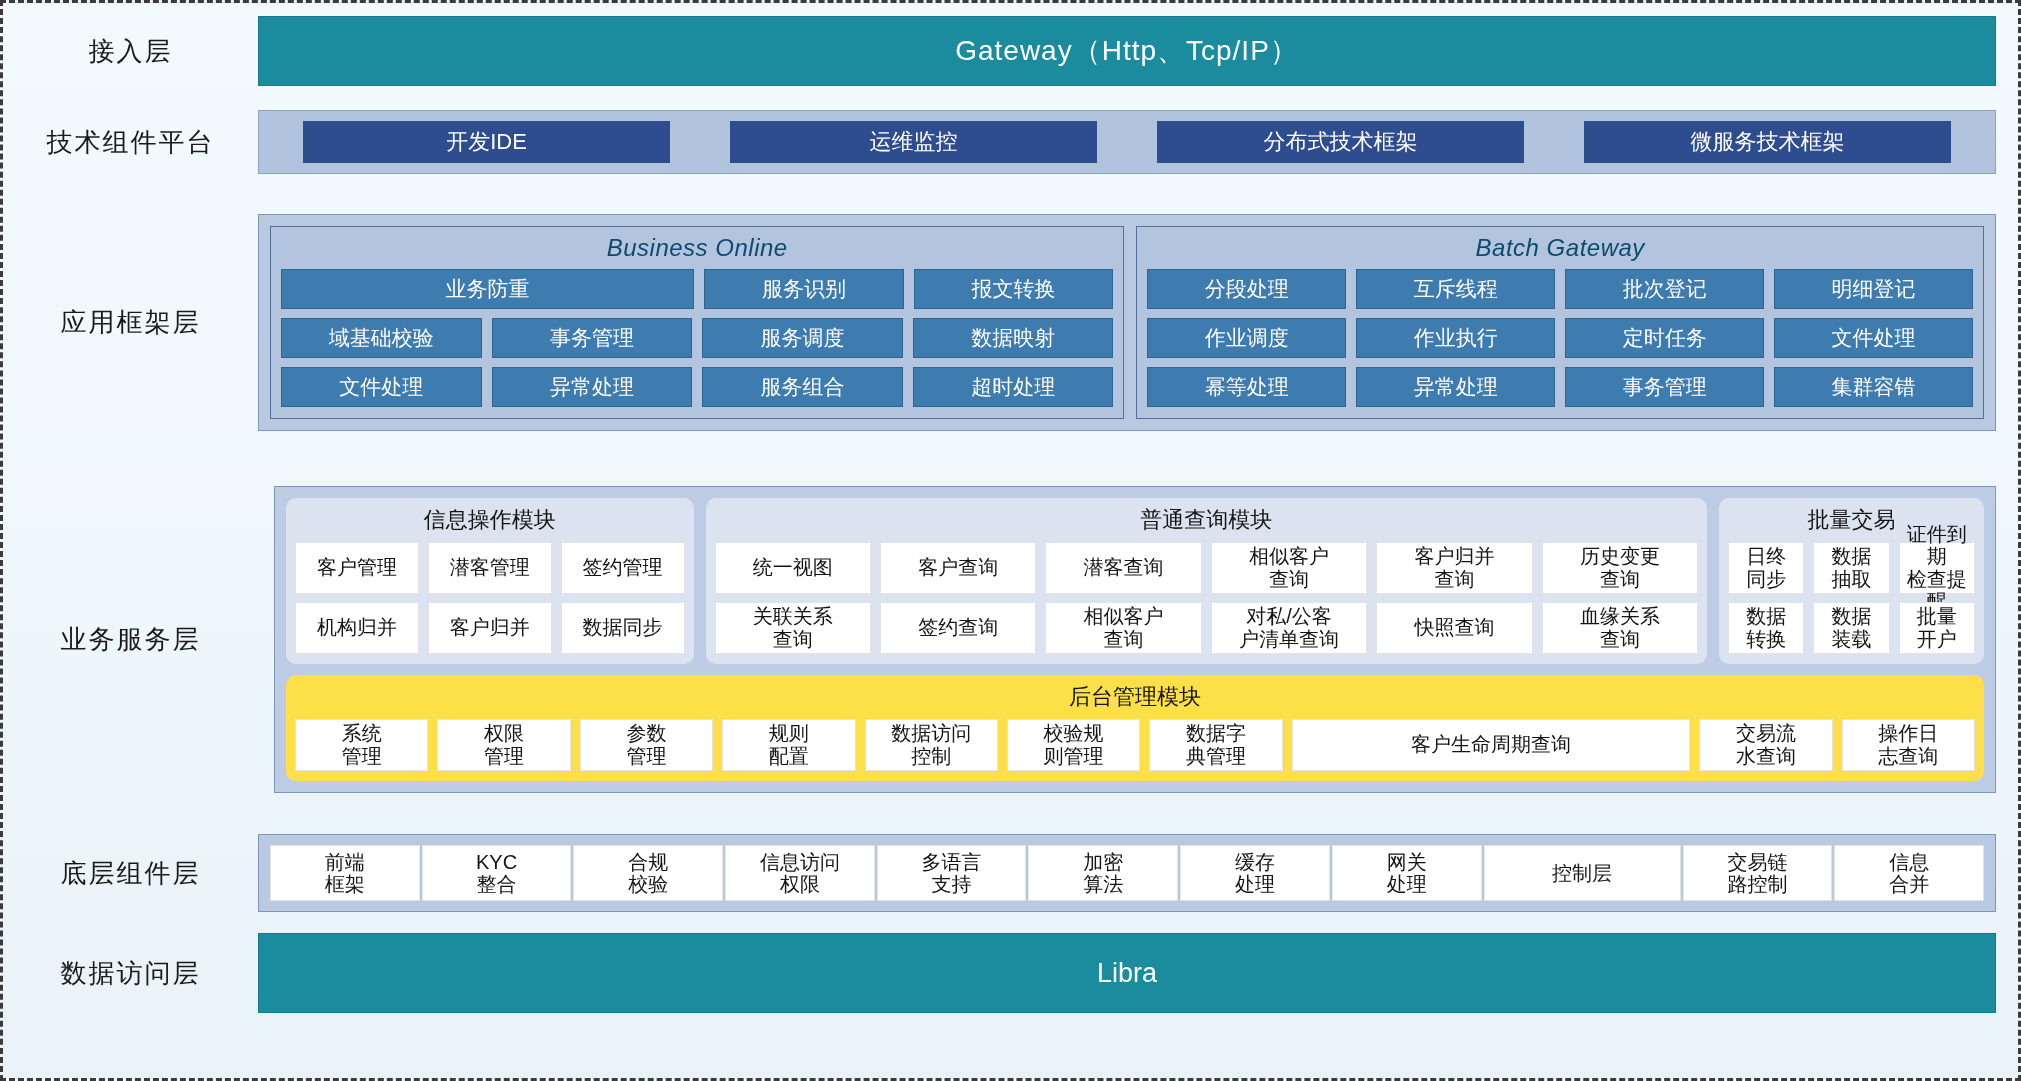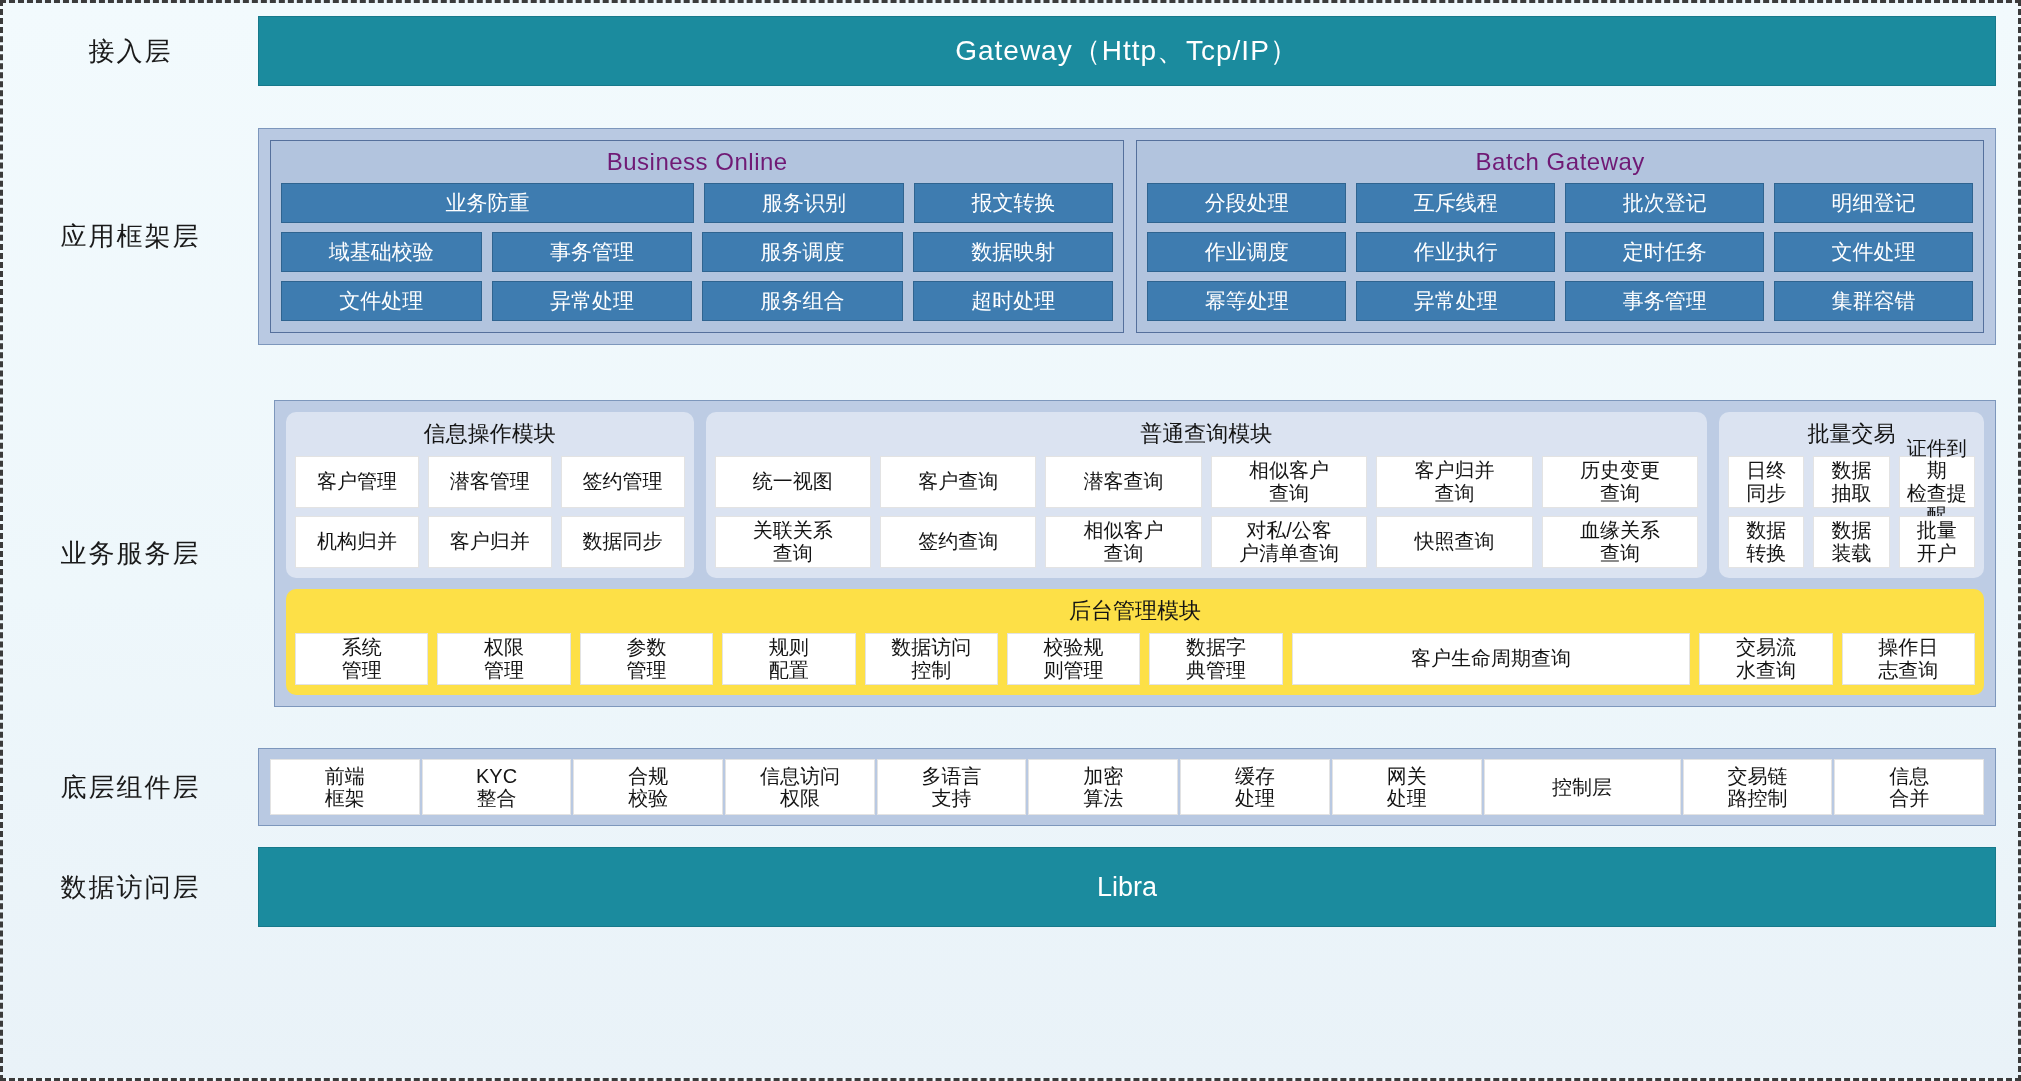"技术组件平台" div.rowline { html: none -> <div> <div>技术组件平台</div> <div> <div> <div>开发IDE</div> <div>运维监控</div> <div>分布式技术框架</div> <div>微服务技术框架</div> </div> </div> </div> }
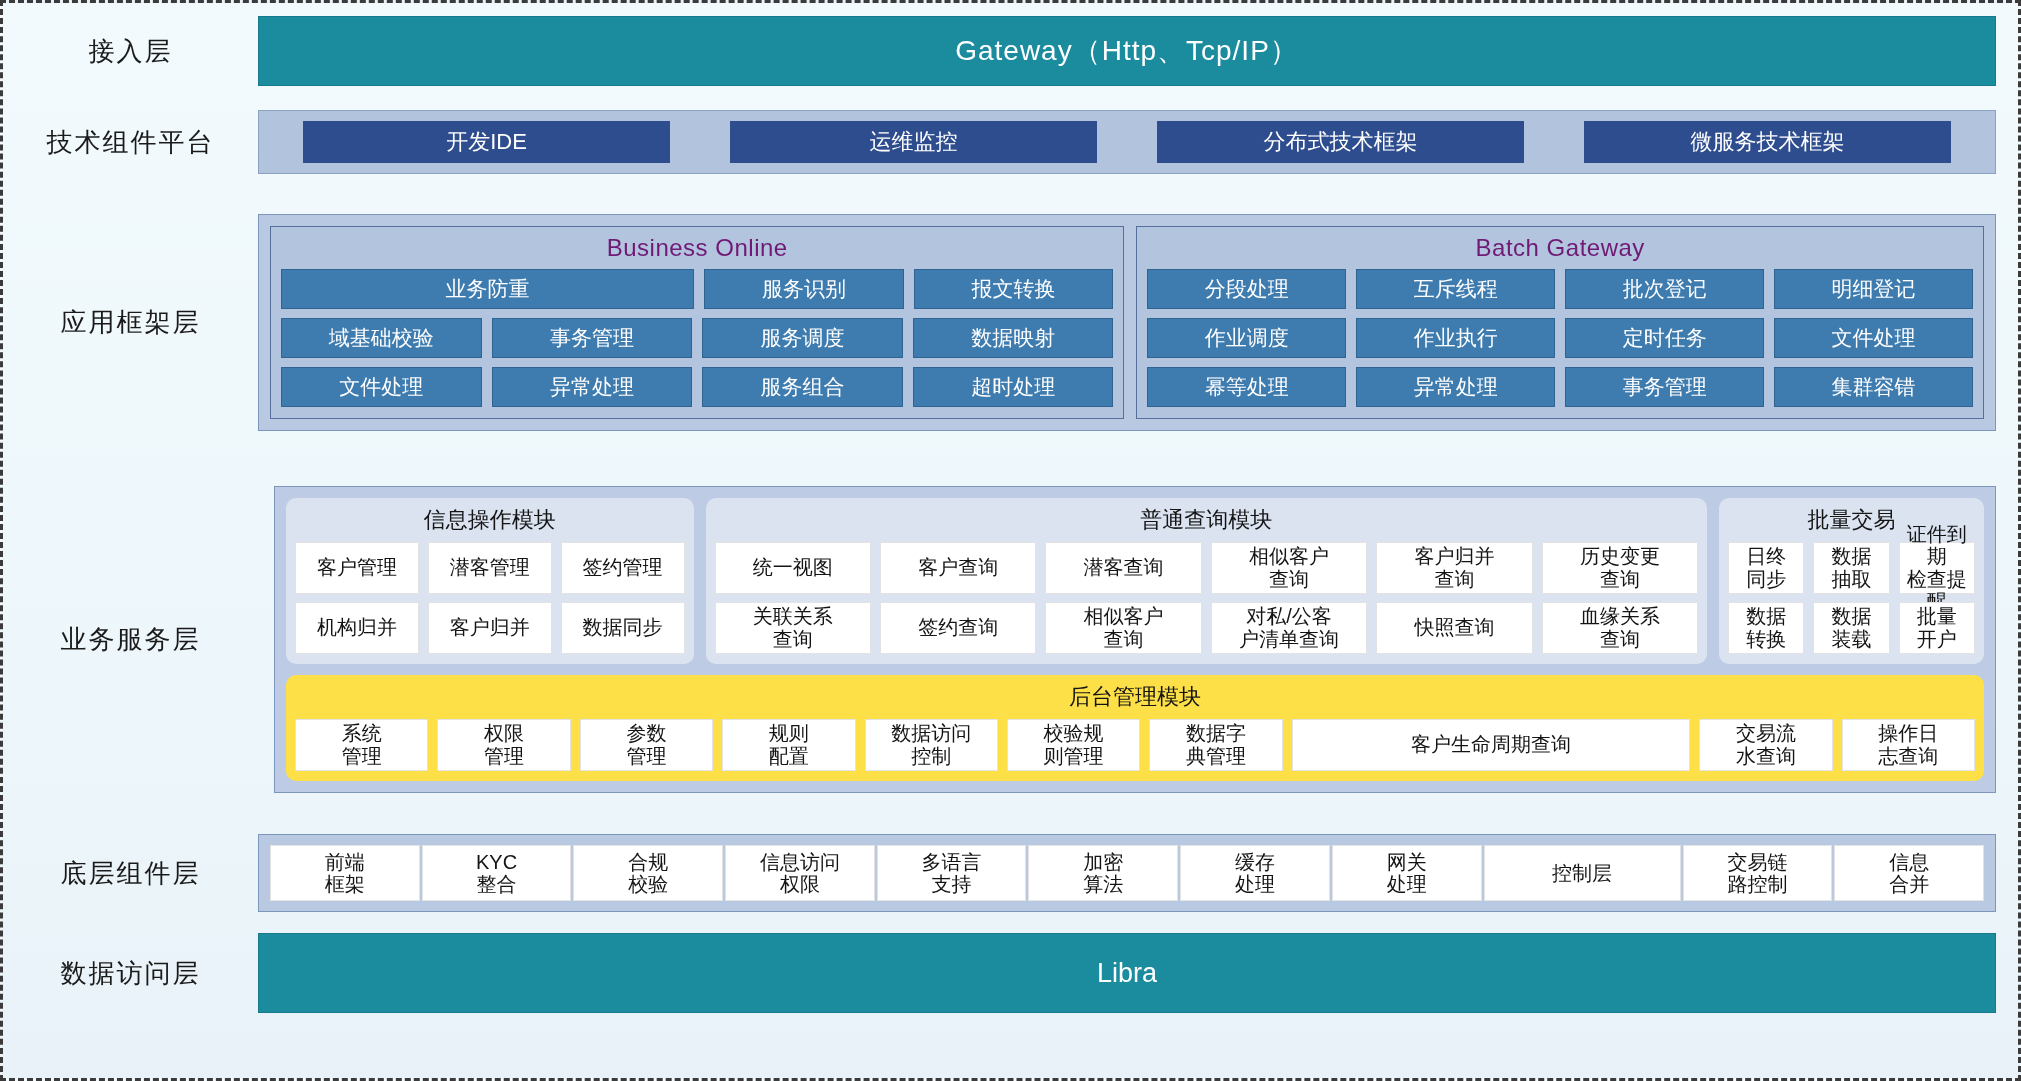"Business Online" .fgroup-title { color: #701a75 -> #0c4a6e; font-style: none -> italic }
